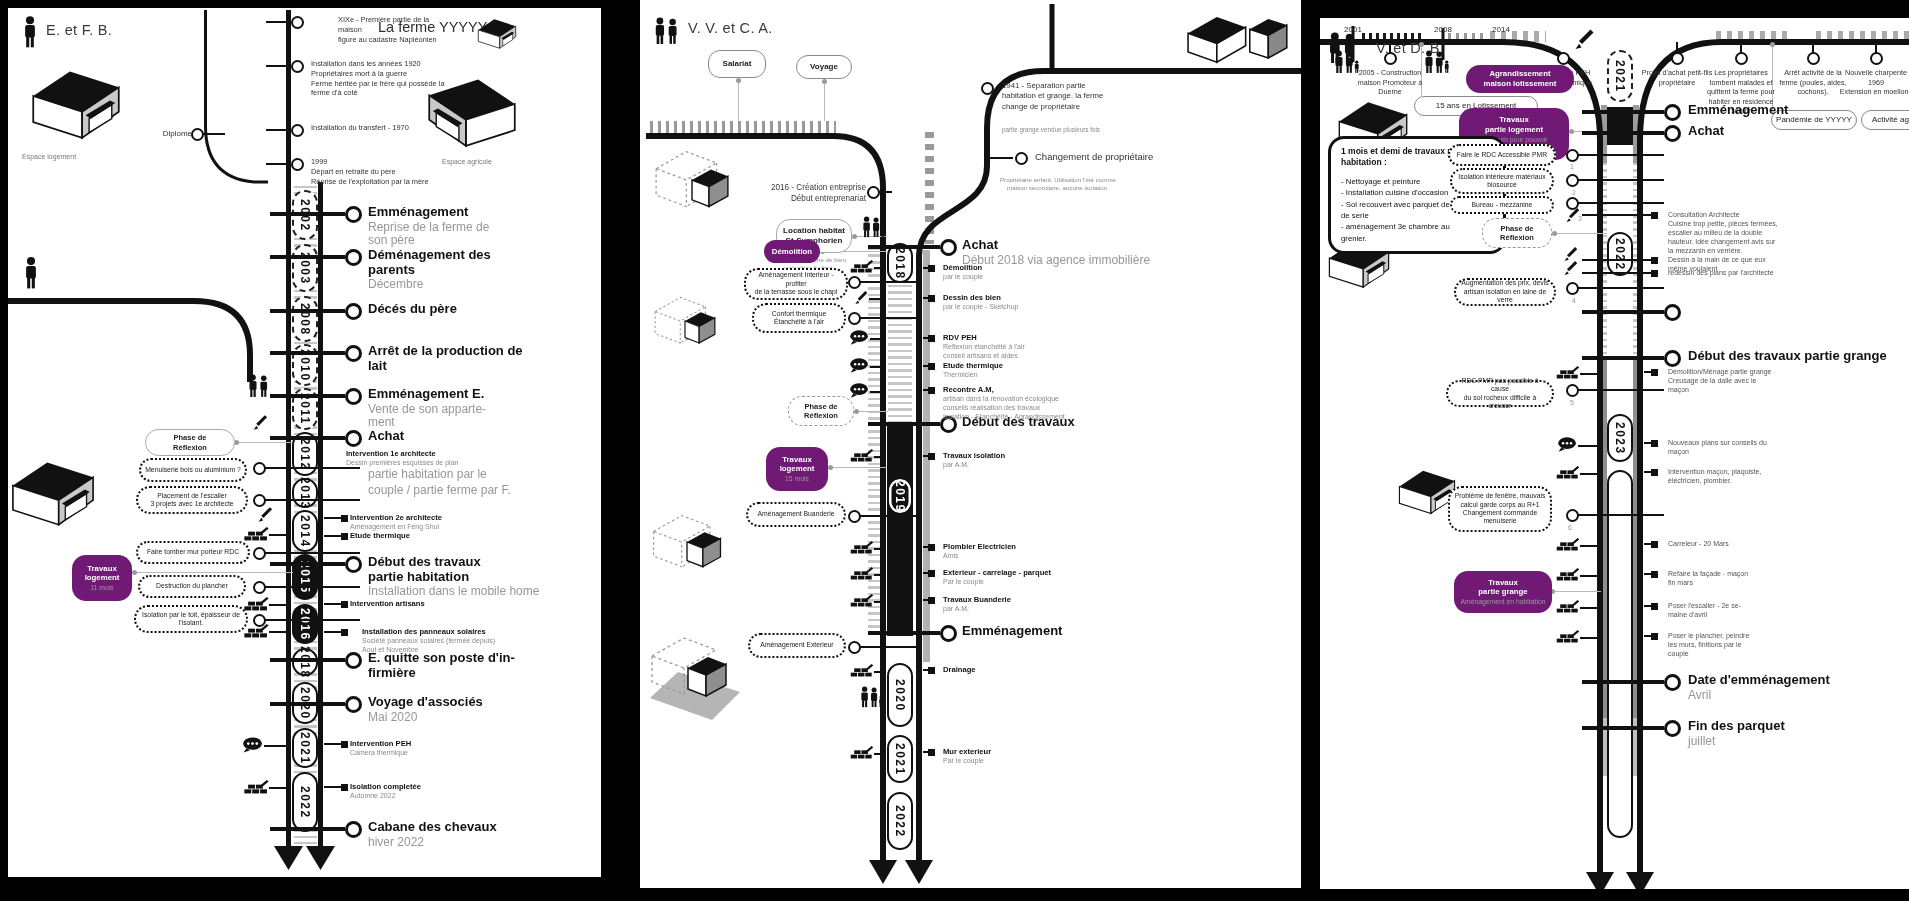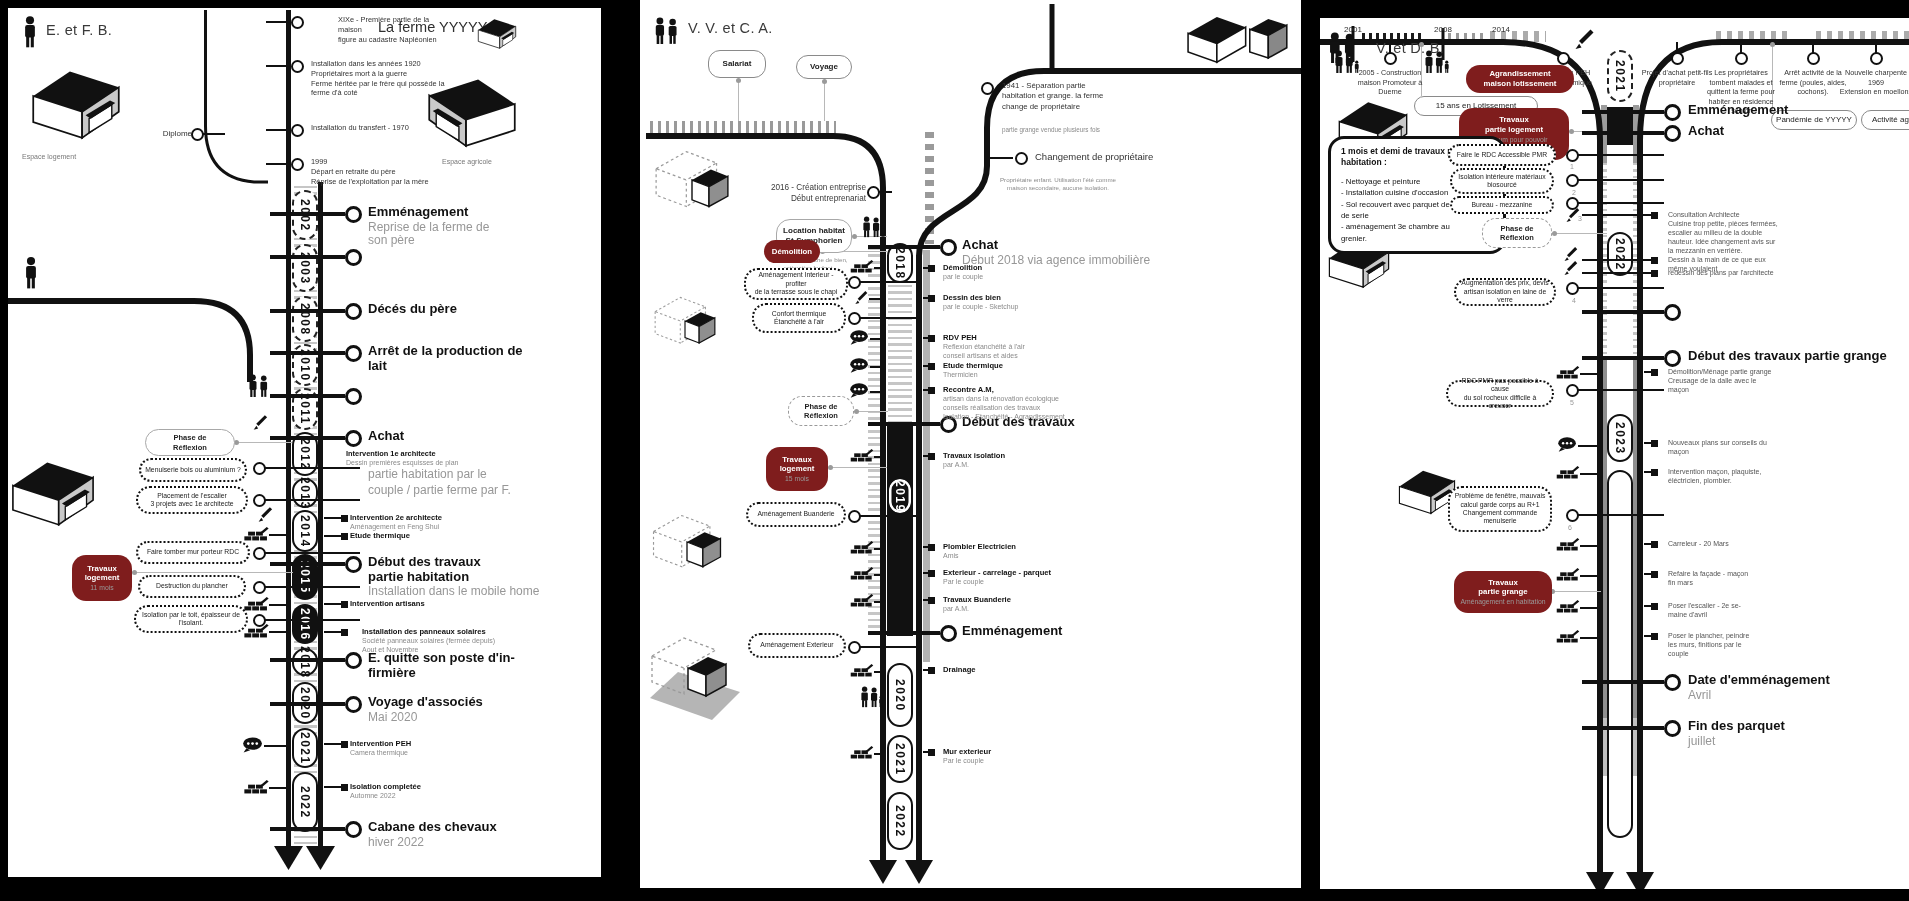"Agrandissement" .bb-black { background: #7f1d1d -> #701a75 }
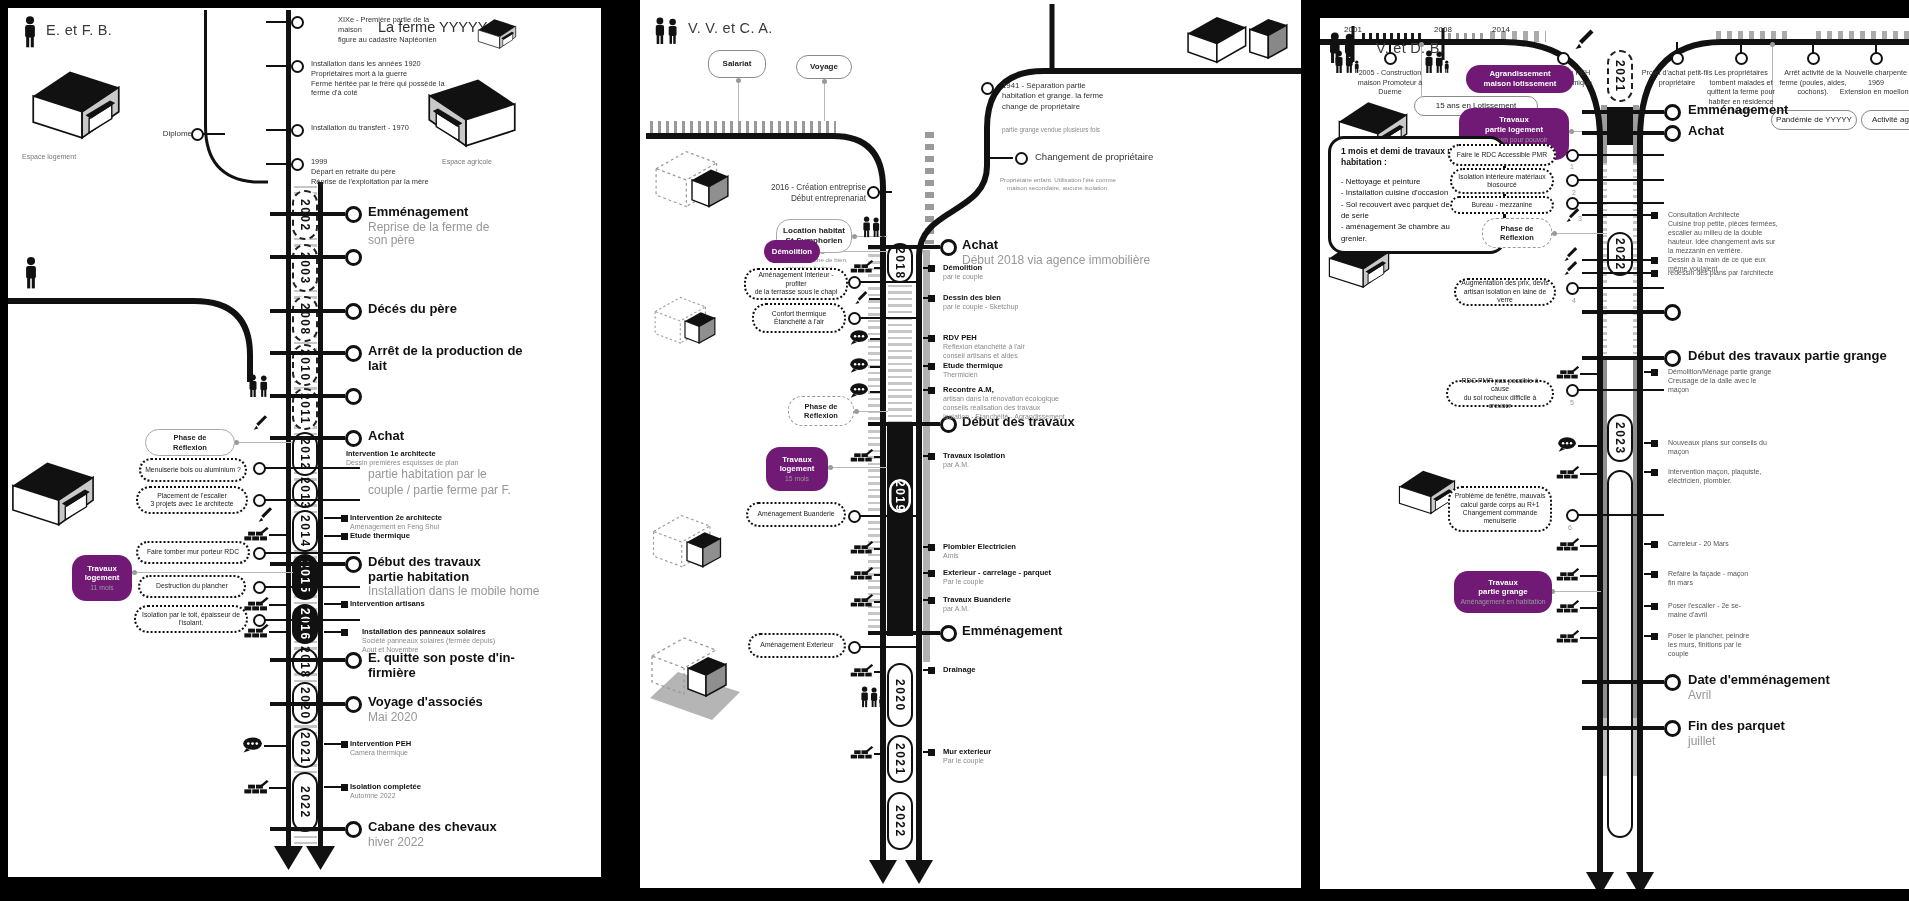"Déménagement des" div.evt { html: none -> <div> <div>Déménagement des parents</div> <div>Décembre</div> </div> }
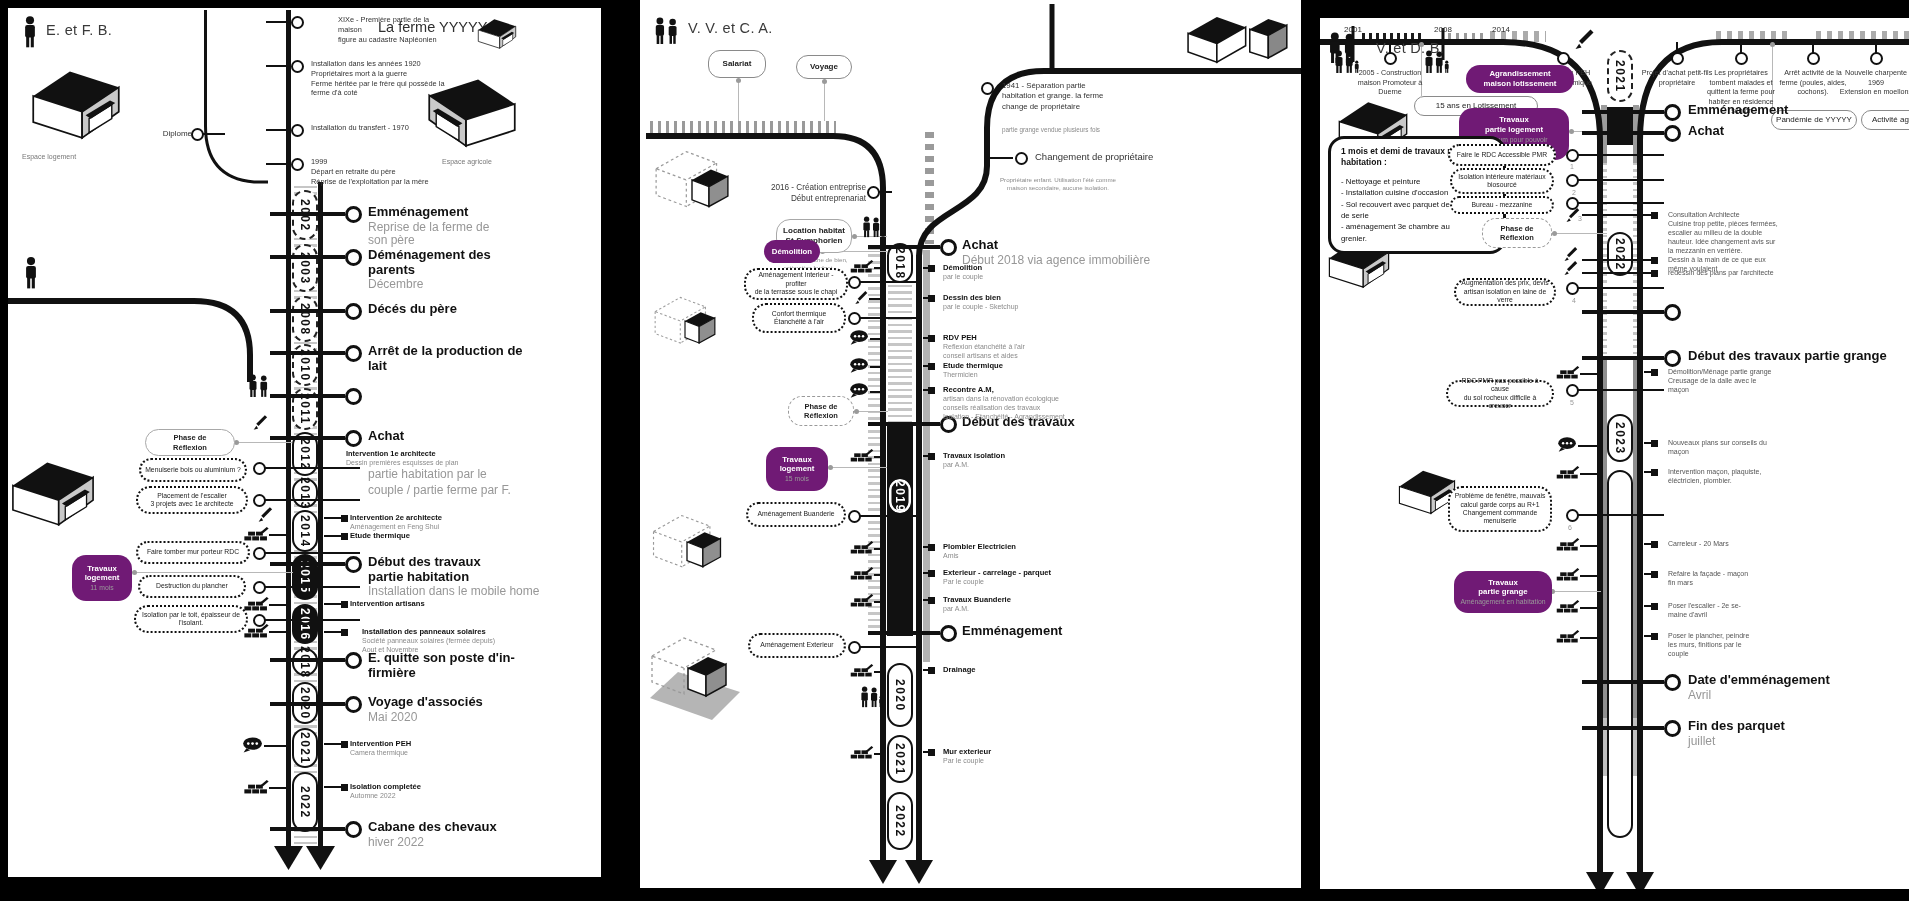"Emménagement E." div.evt { html: none -> <div> <div>Emménagement E.</div> <div>Vente de son apparte- ment</div> </div> }
